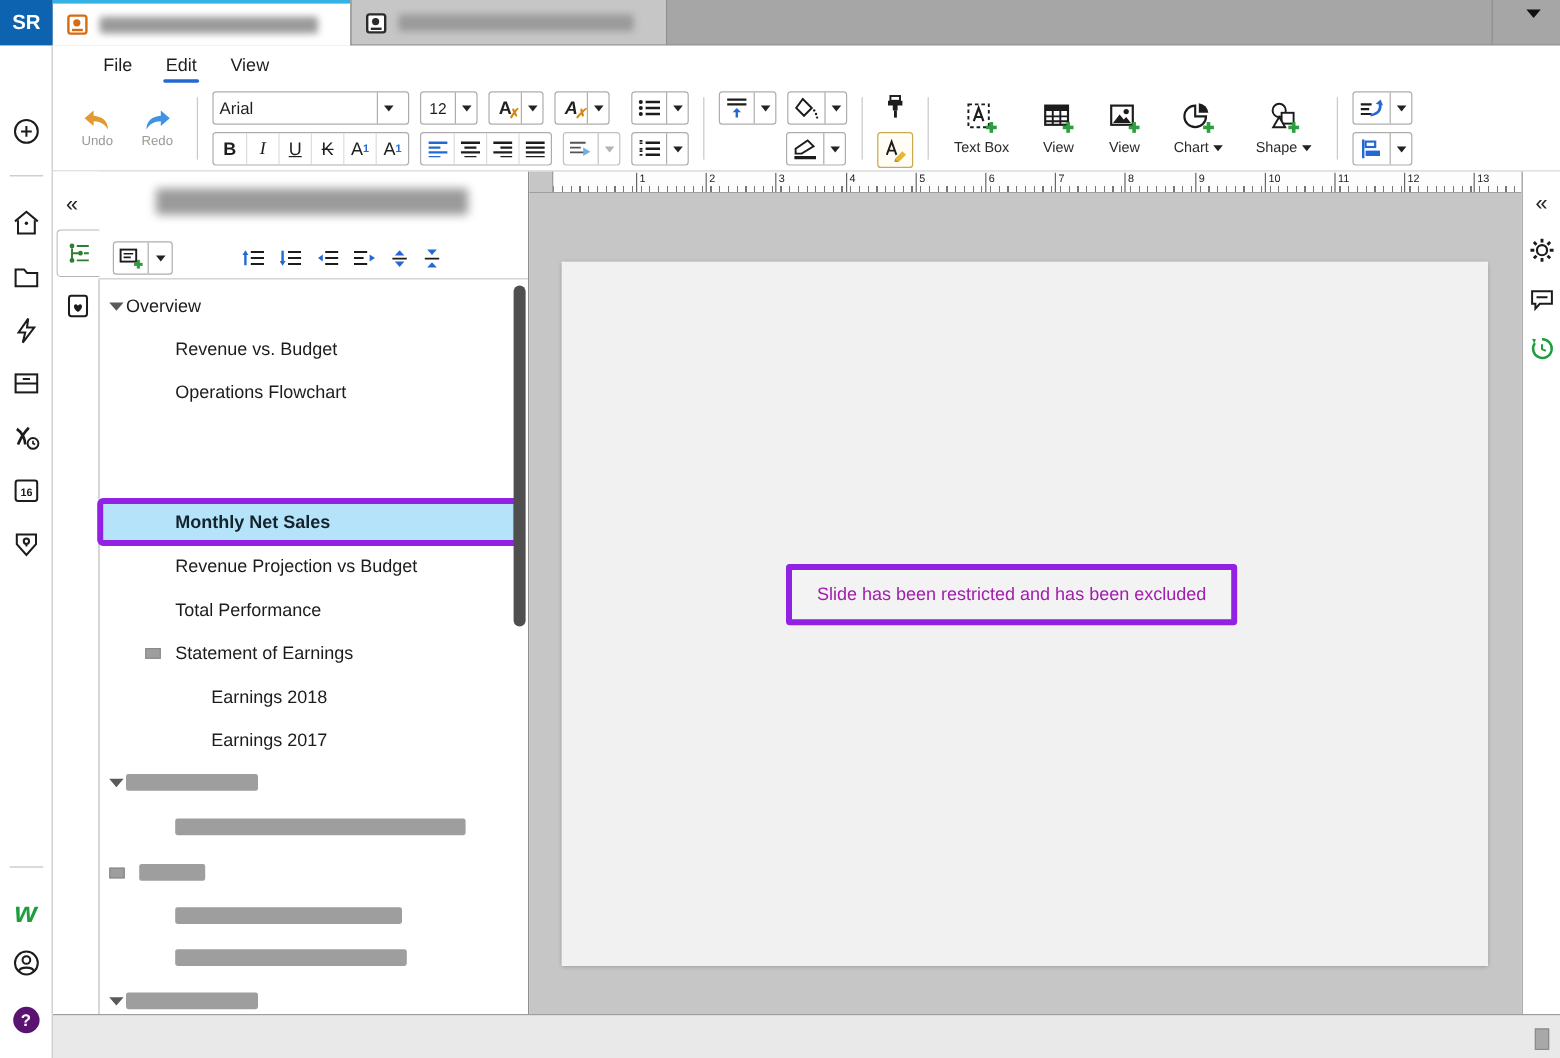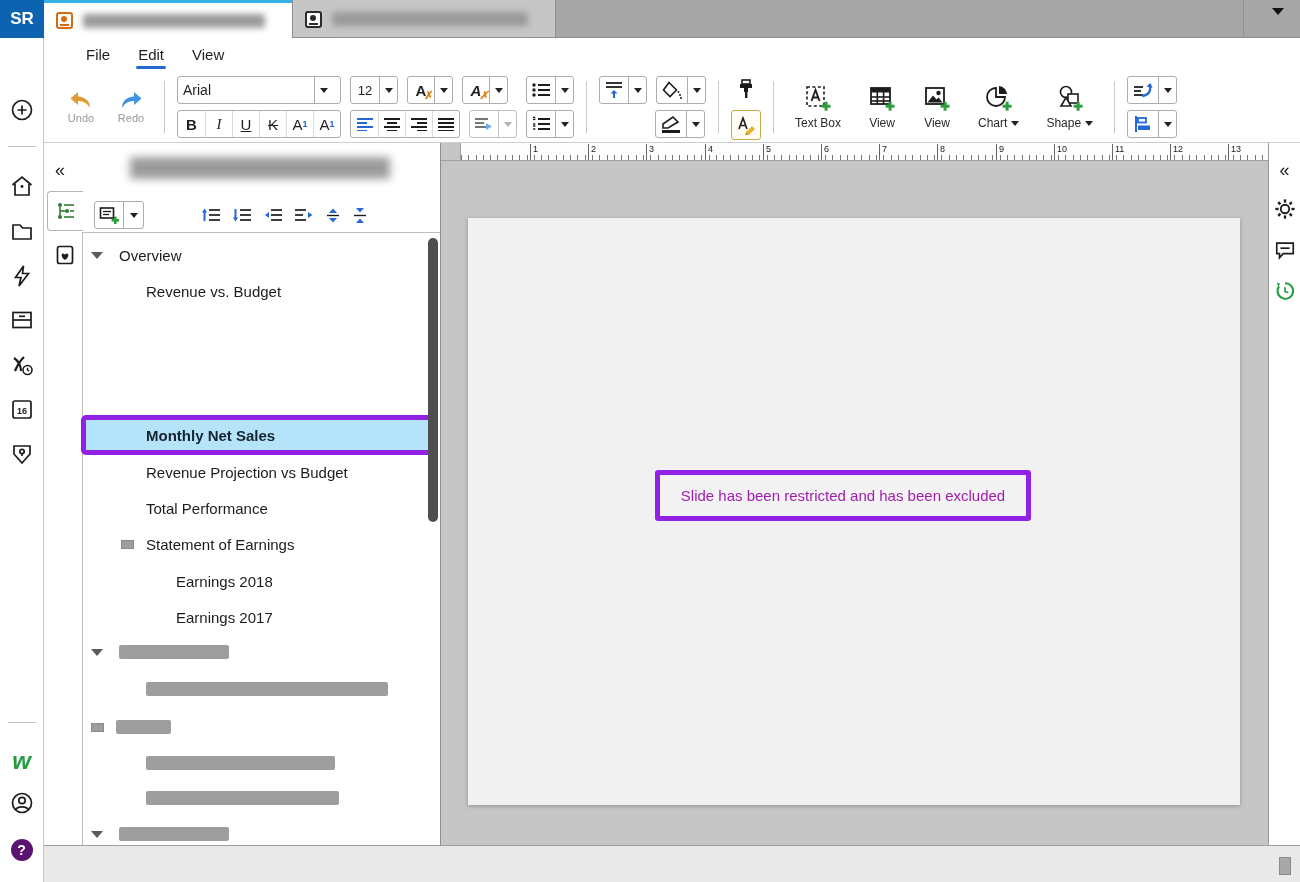"Overview" .t0 { margin-left: 16px -> 2px }
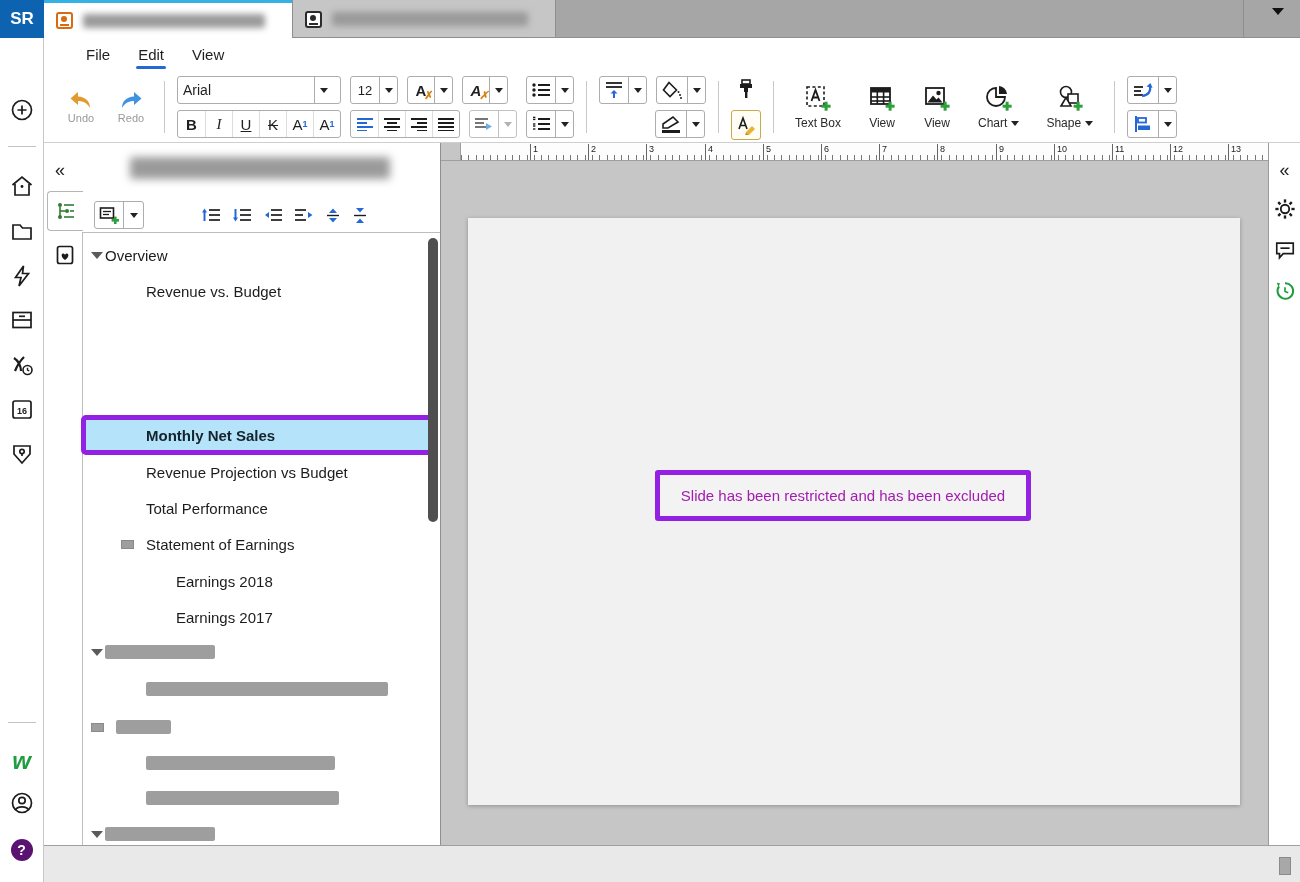"Operations Flowchart" div.orow { html: none -> <div> <span>Operations Flowchart</span> </div> }
